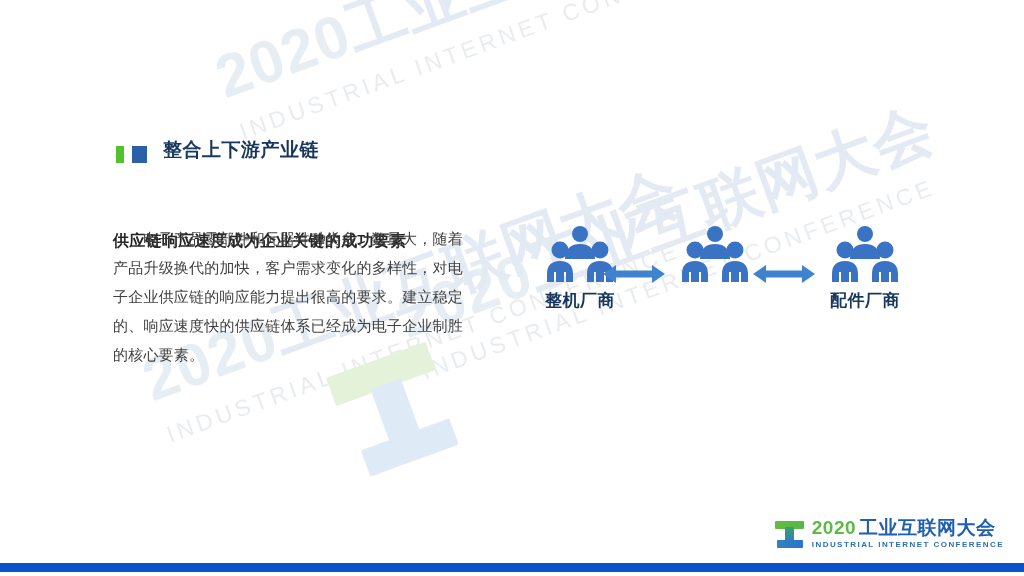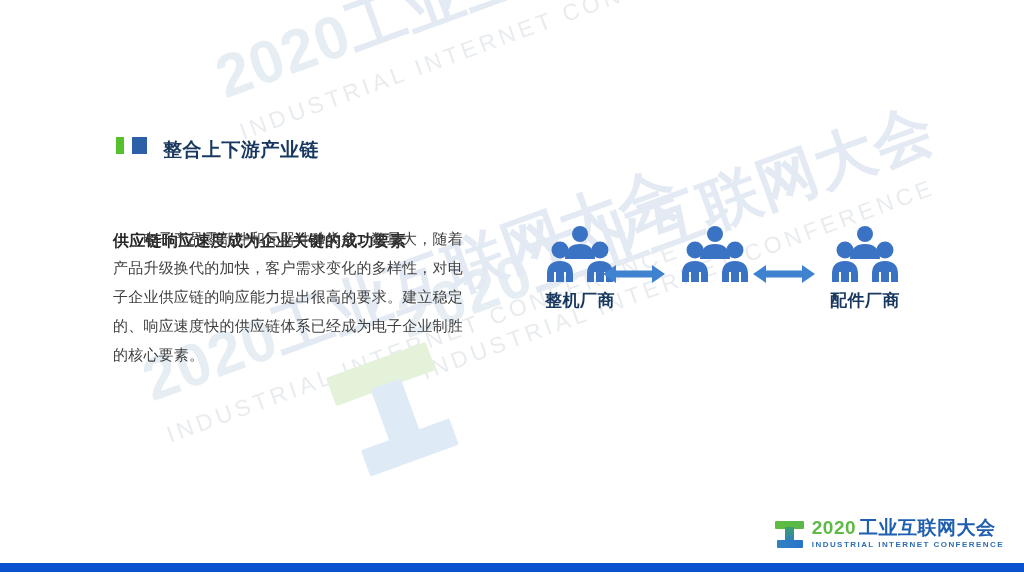"整合上下游产业链" .section-heading { align-items: flex-start -> flex-end }
